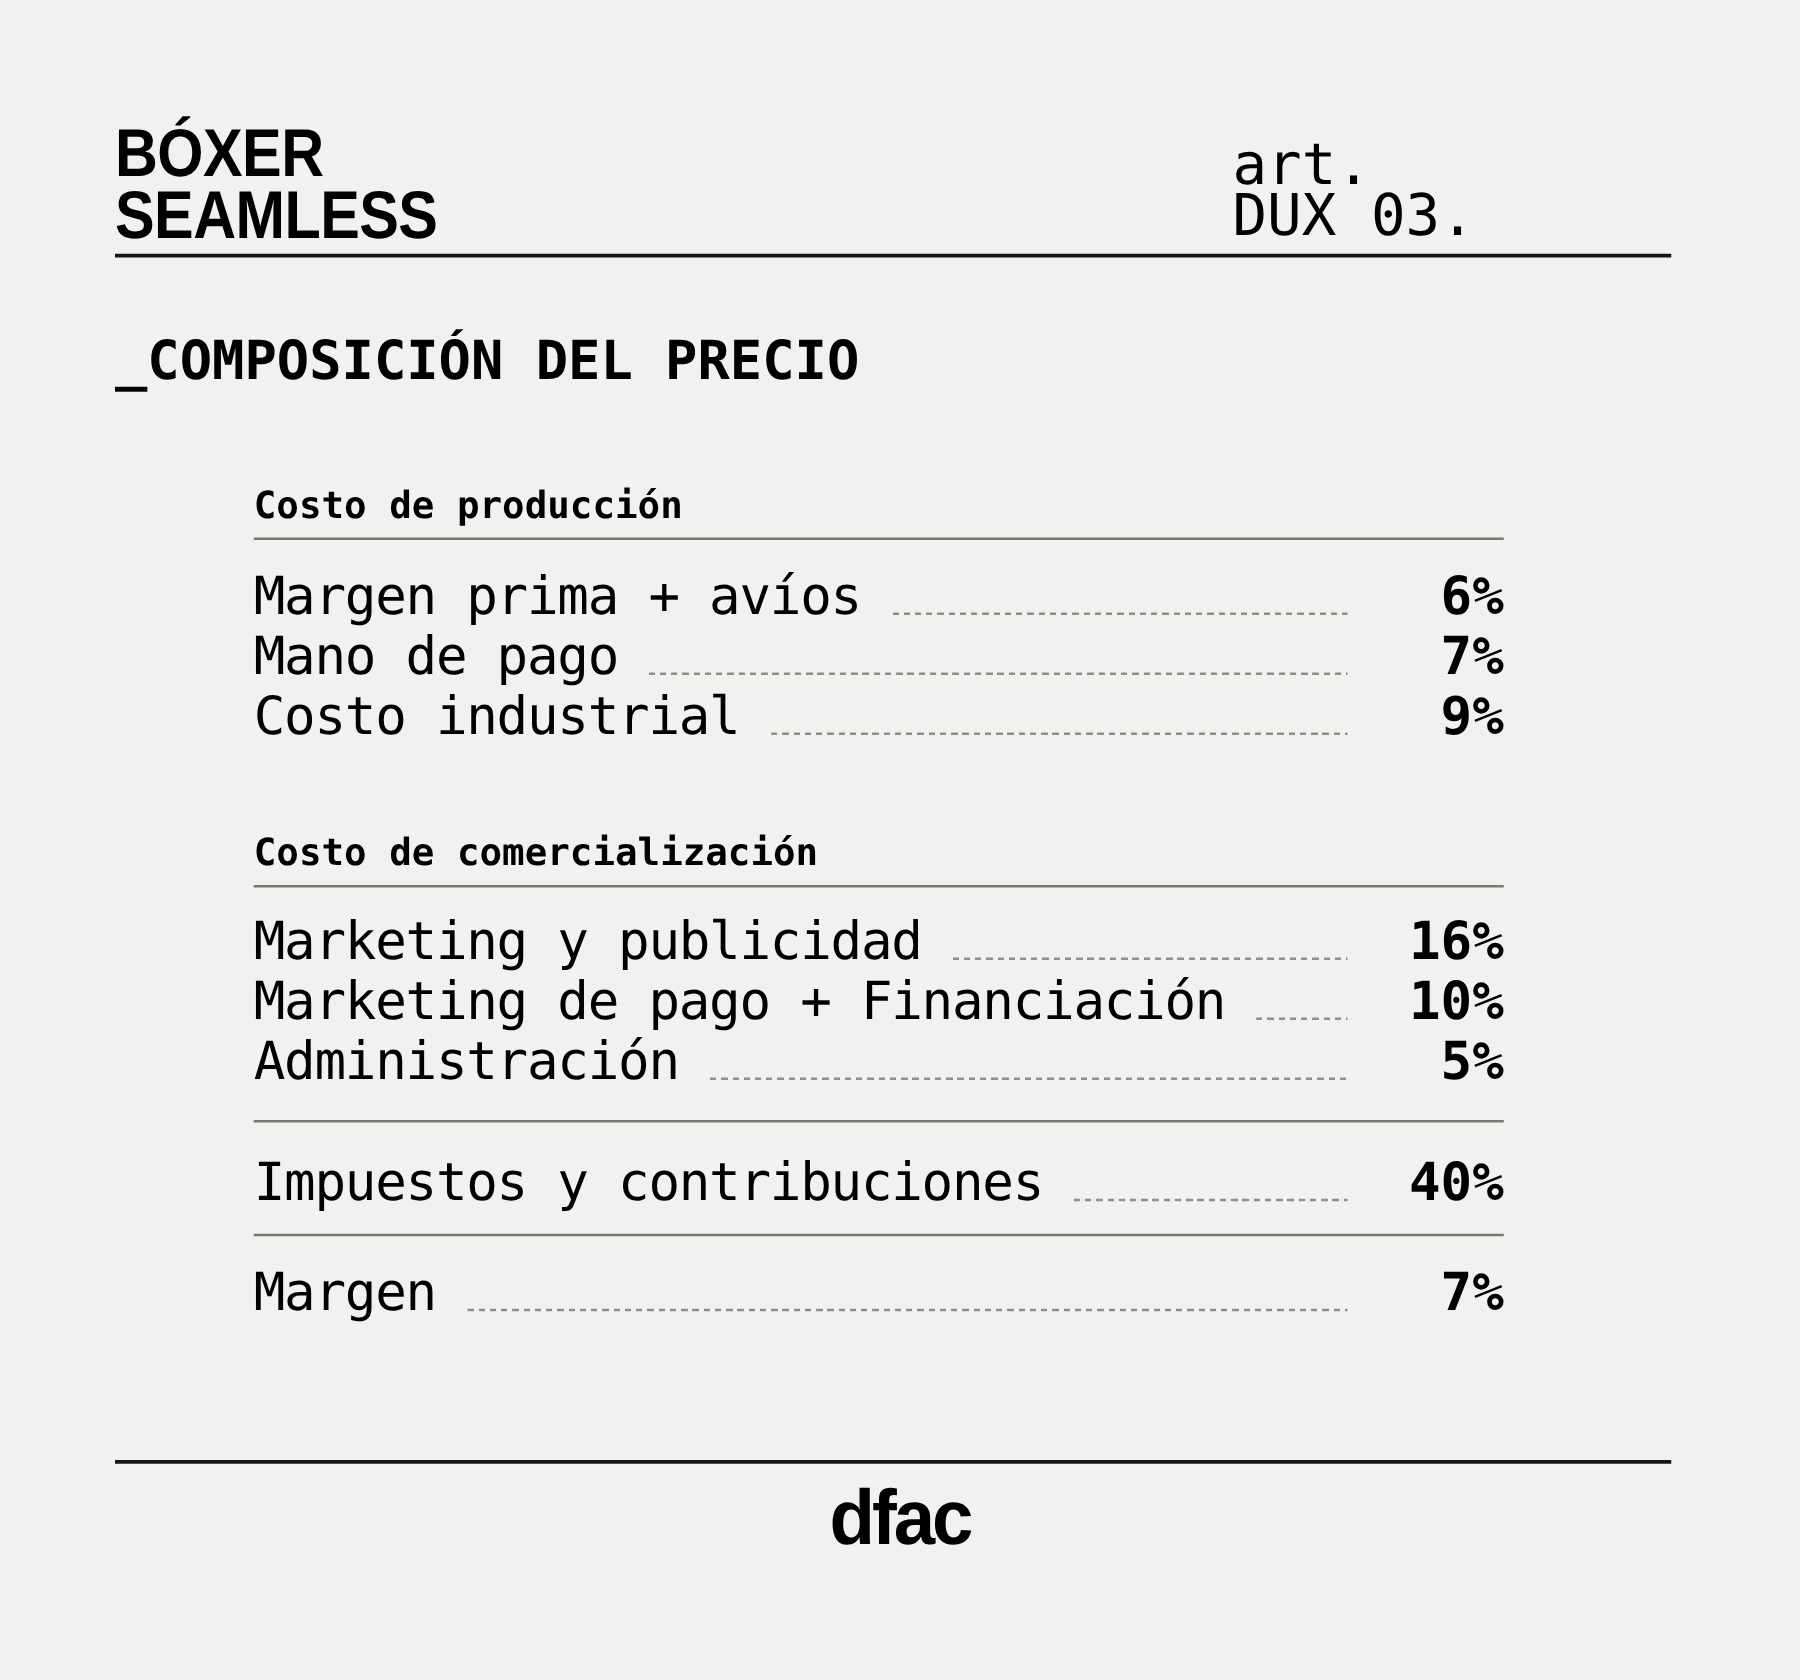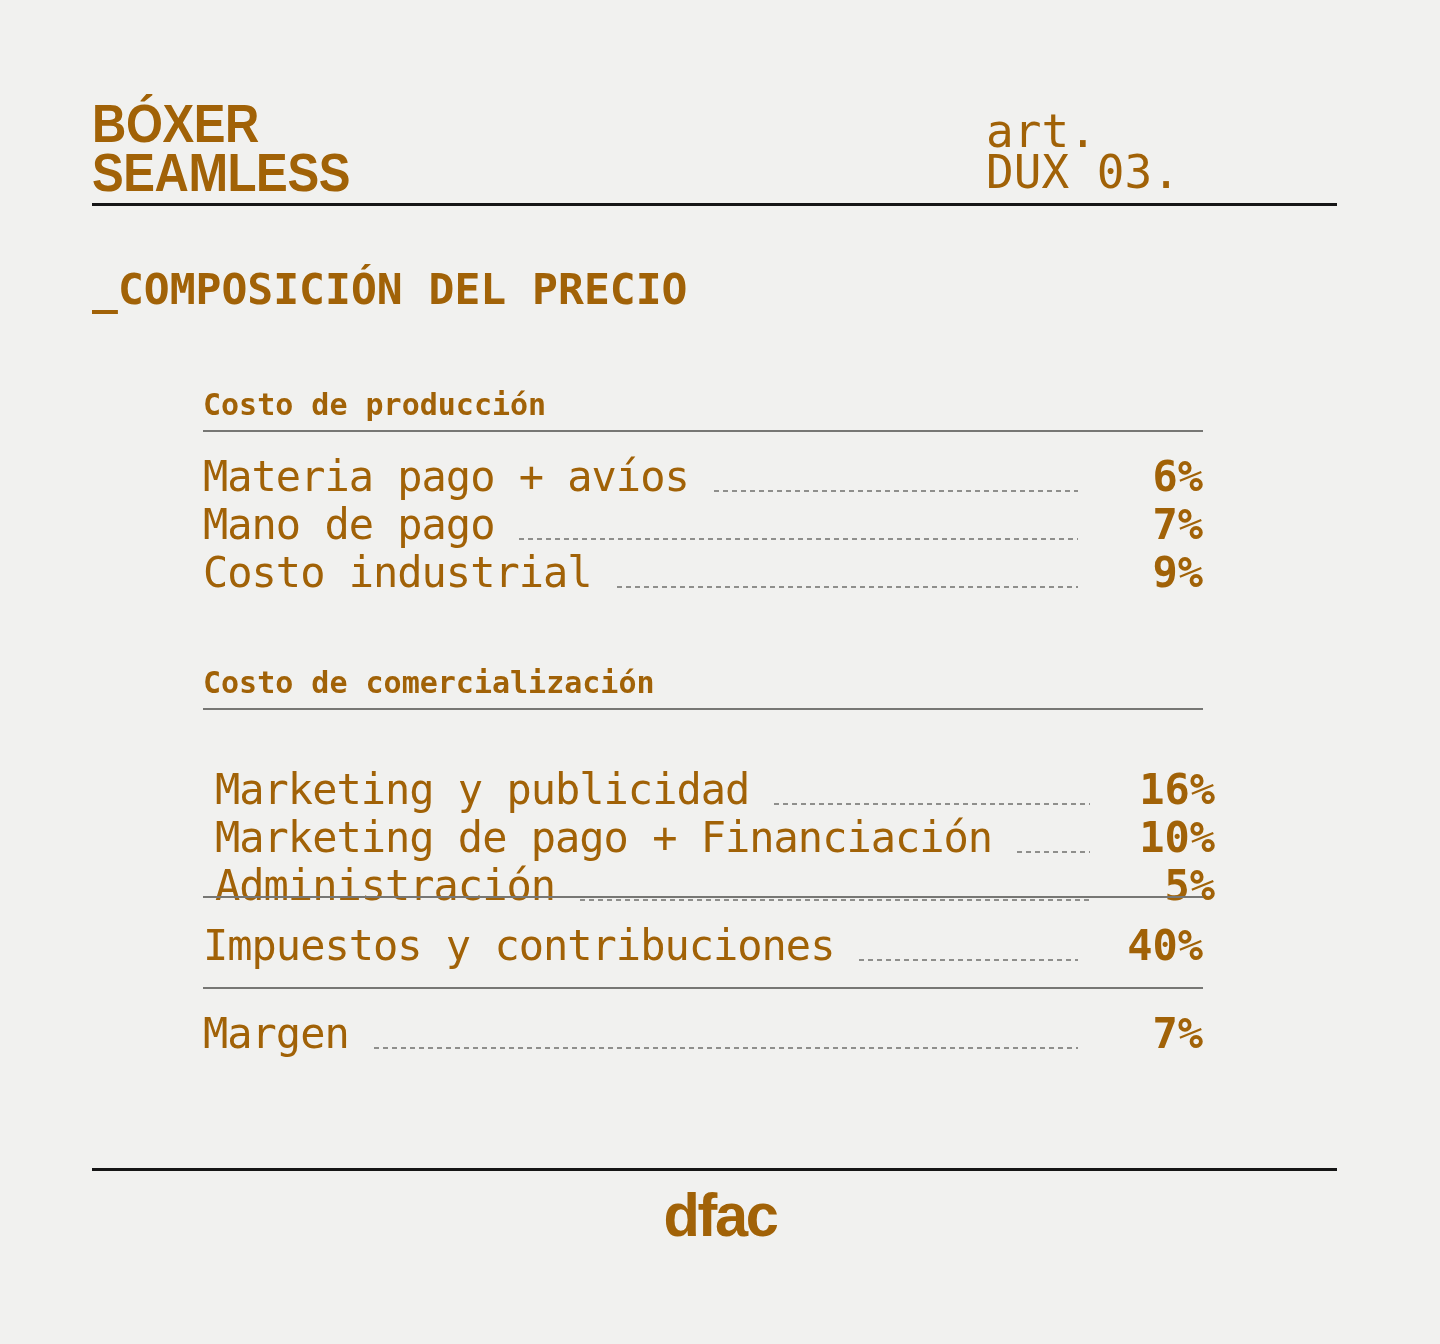"BÓXER" .page { color: #a16207 -> #000000 }
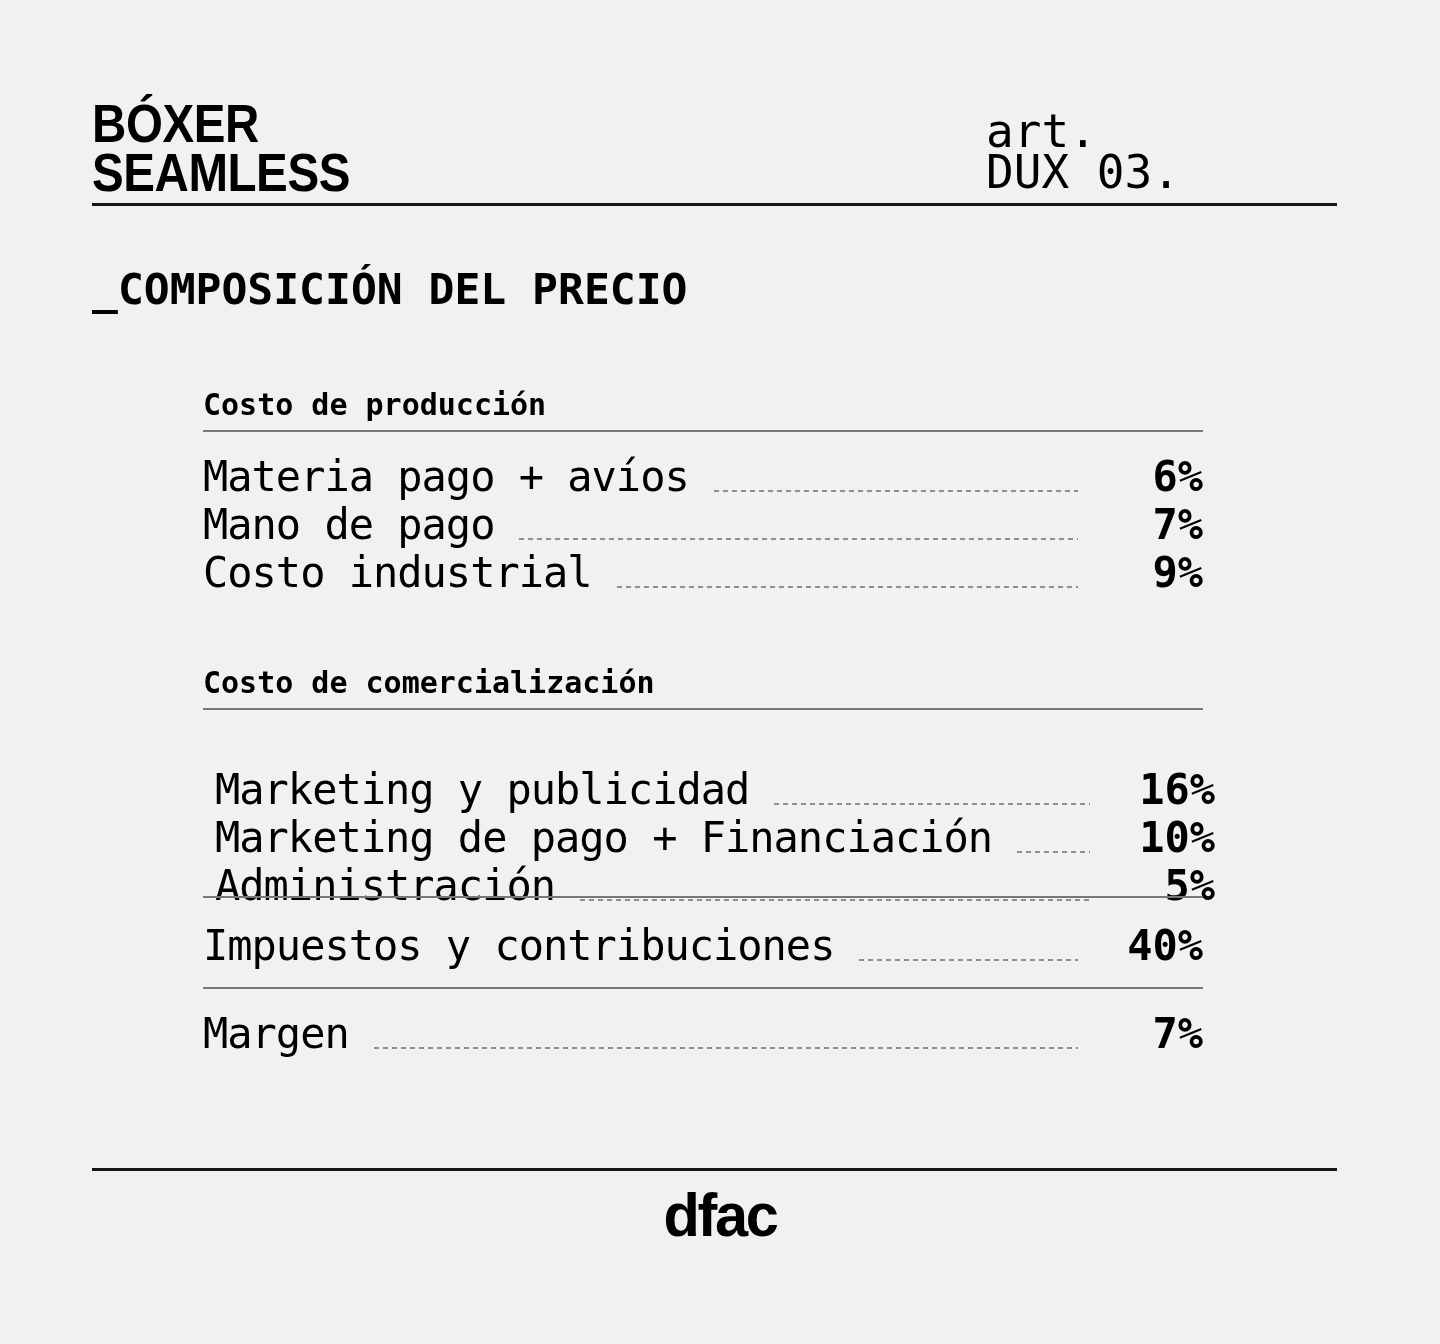"Materia pago + avíos" span.lbl { text: Materia pago -> Margen prima }
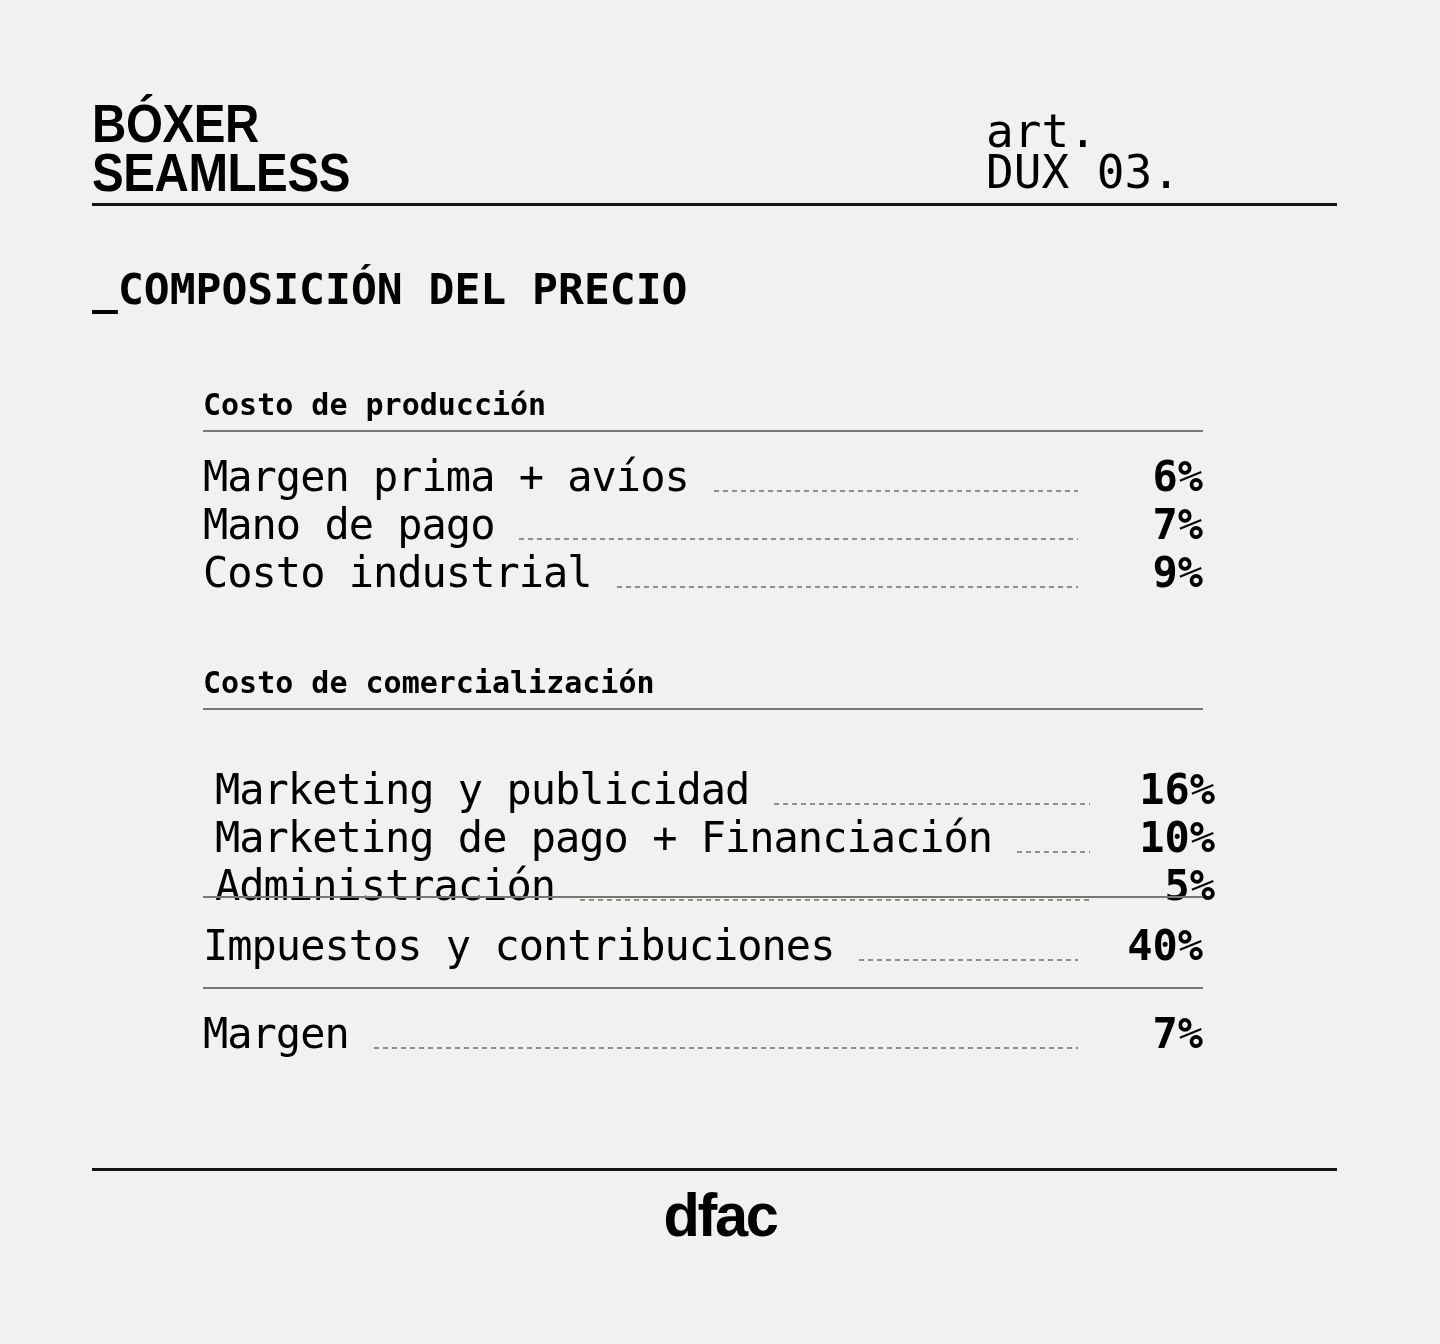"Marketing y publicidad" .sec2-rows { margin-left: 12px -> none; top: 766px -> 729px }
